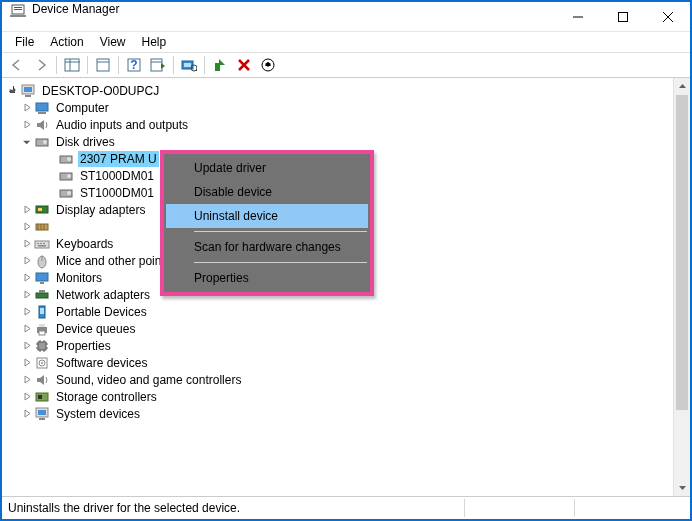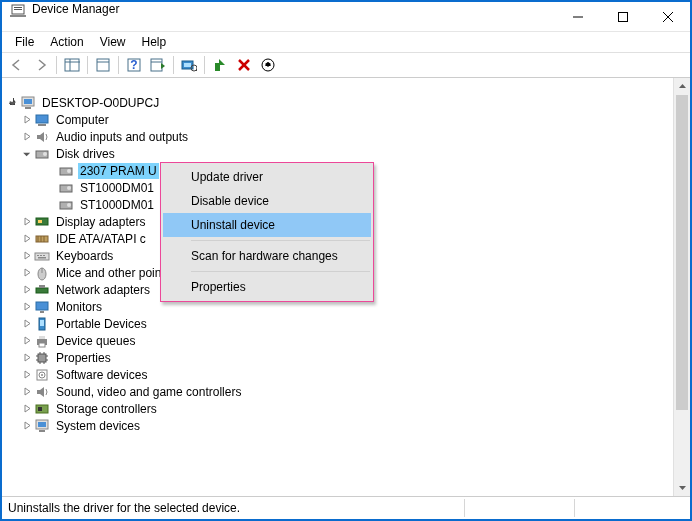"DESKTOP-O0DUPCJ" .tree-pane { margin-top: 12px -> none }
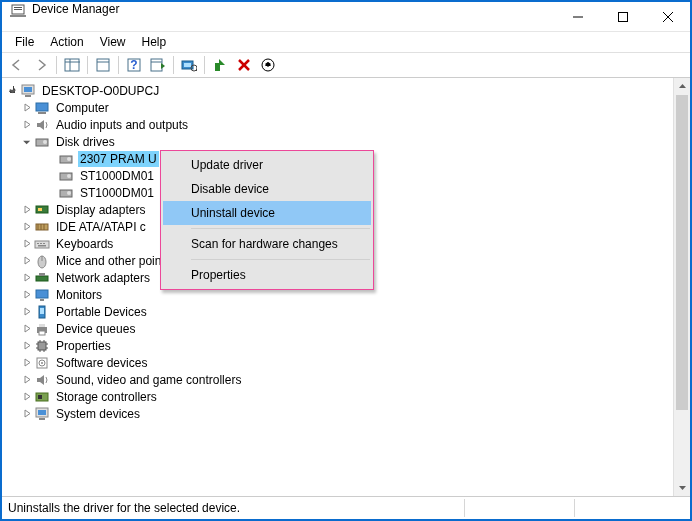"Update driver" .context-menu { background: #e5e5e5 -> #737373; border: 1px solid #ec4899 -> 4px solid #ec4899 }
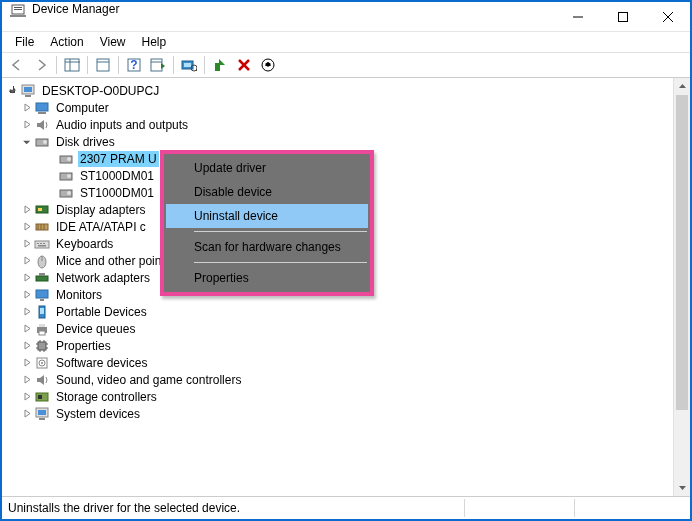"IDE ATA/ATAPI c" span.label { html: <span>IDE ATA/ATAPI c</span> -> none }
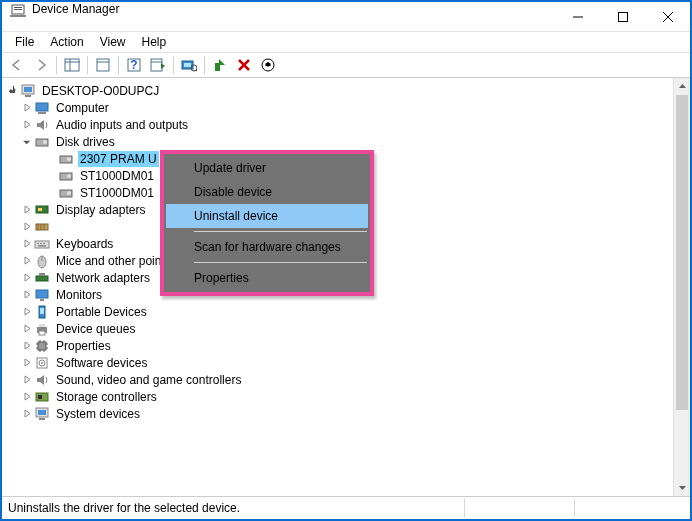"Network adapters" div.row { order: before "Monitors" -> after "Monitors" }
